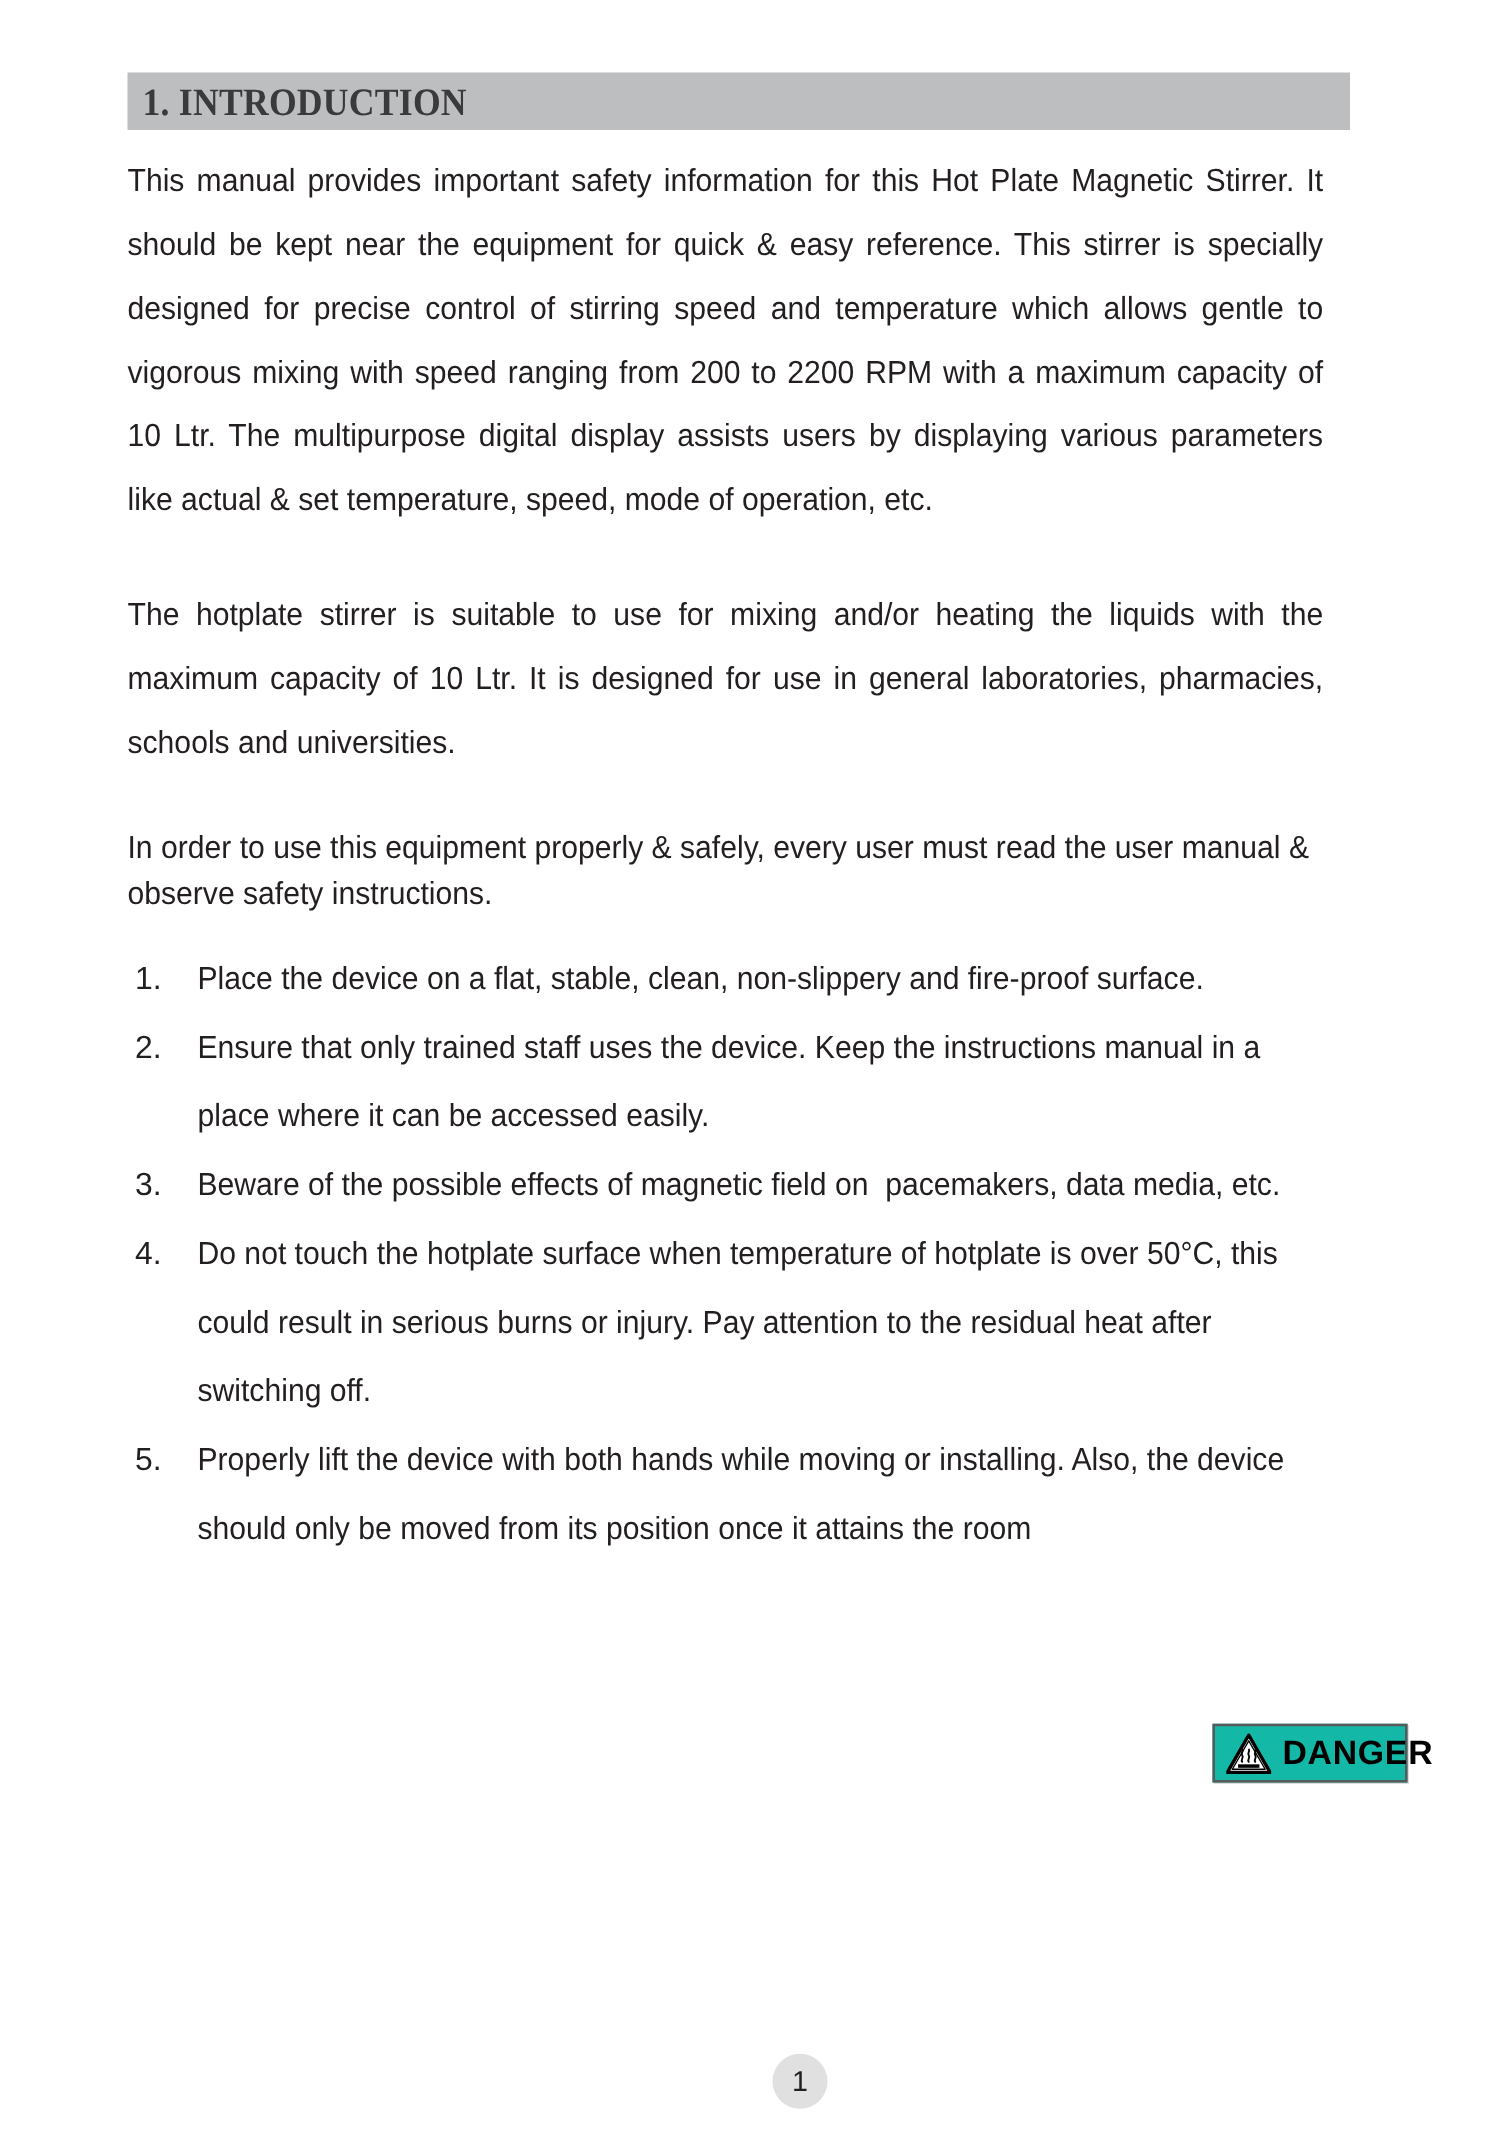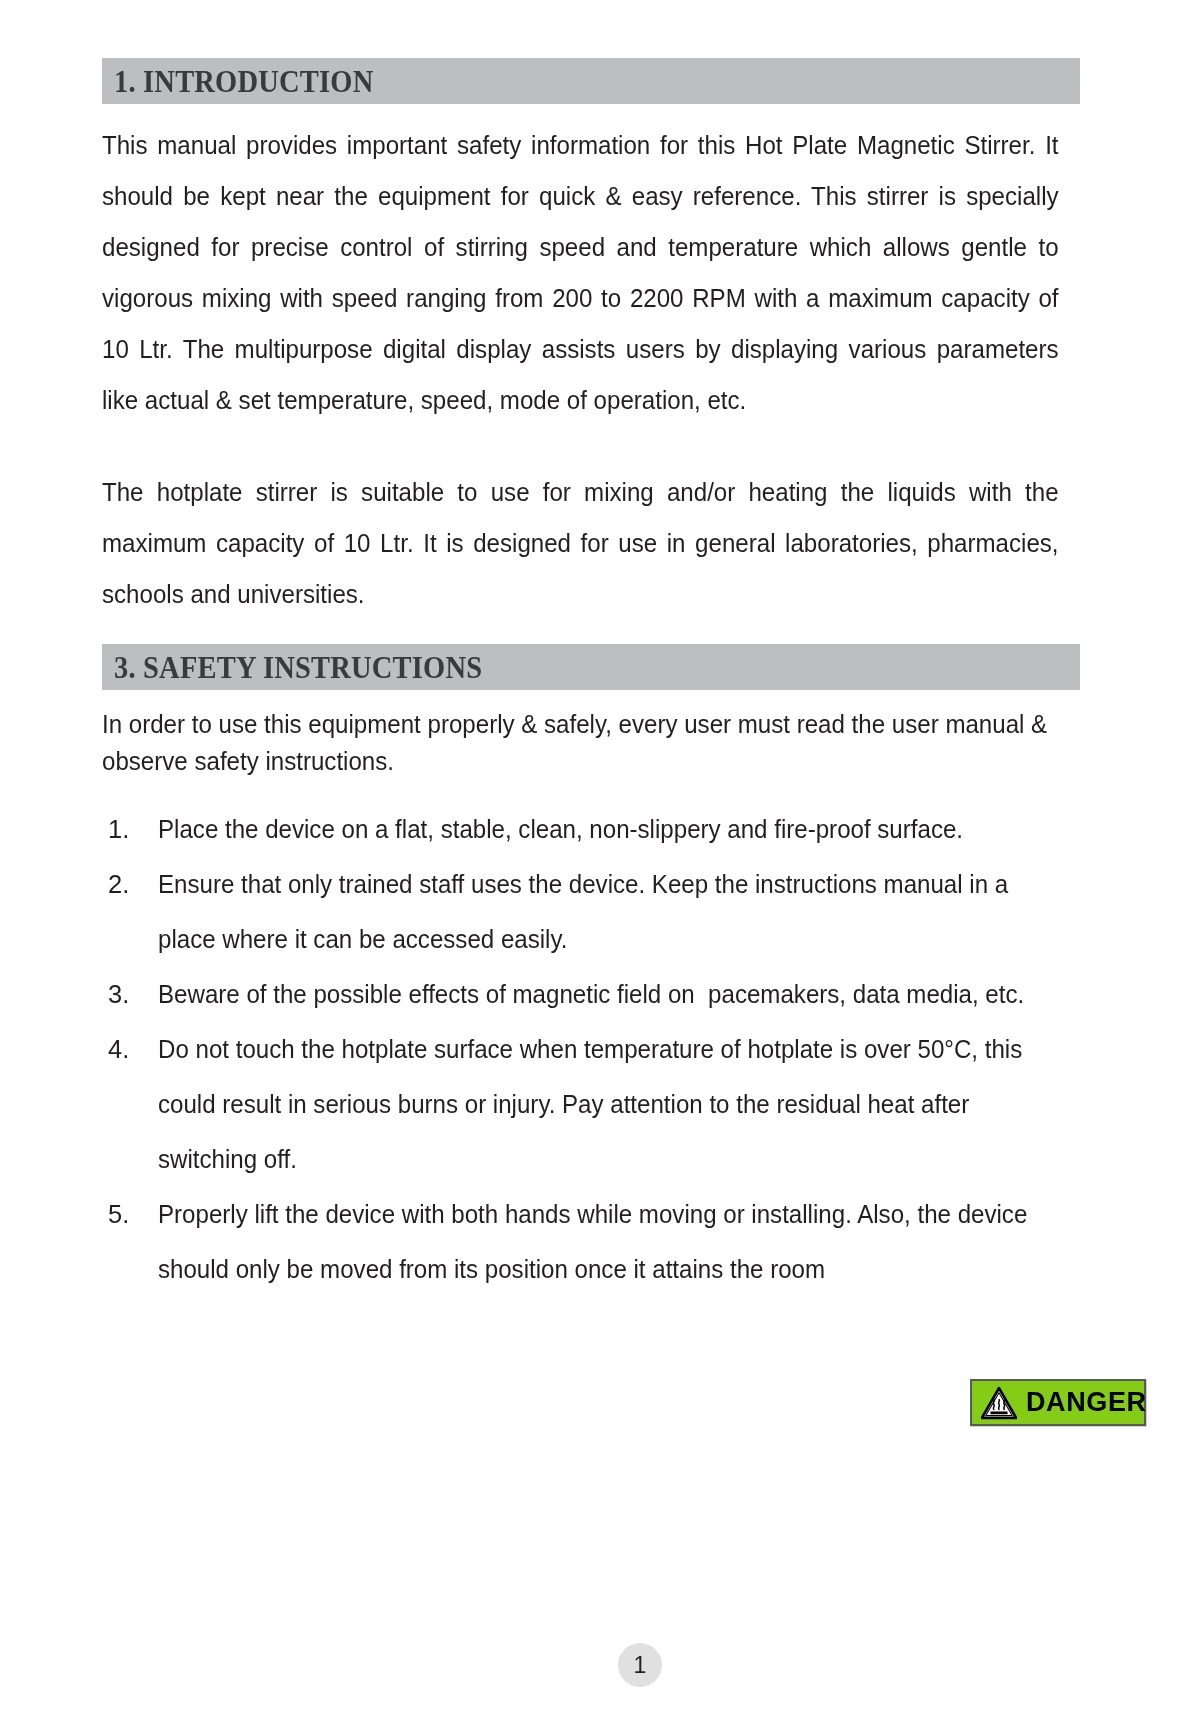"3. SAFETY INSTRUCTIONS" div.section-band { html: <div> <span>3. SAFETY INSTRUCTIONS</span> </div> -> none }
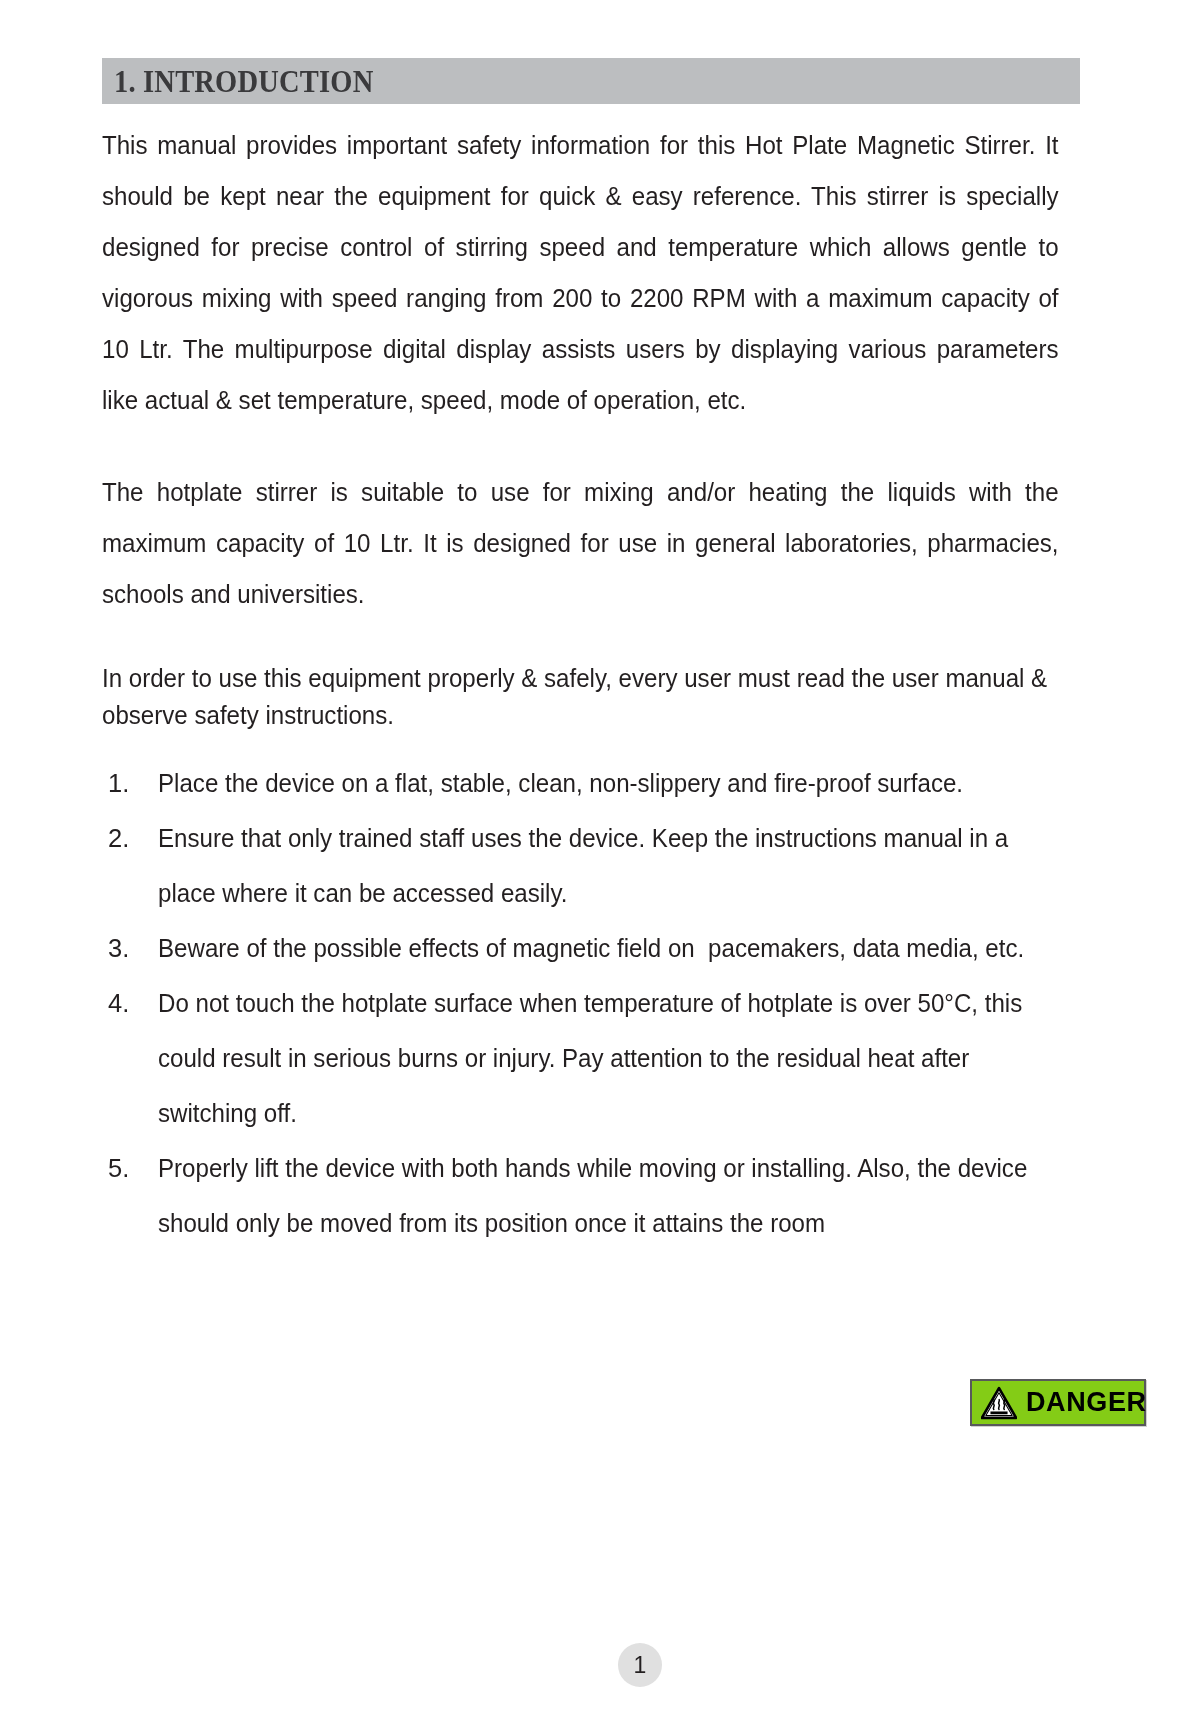"DANGER" .danger-badge { background: #84cc16 -> #14b8a6; width: 176px -> 156px }
